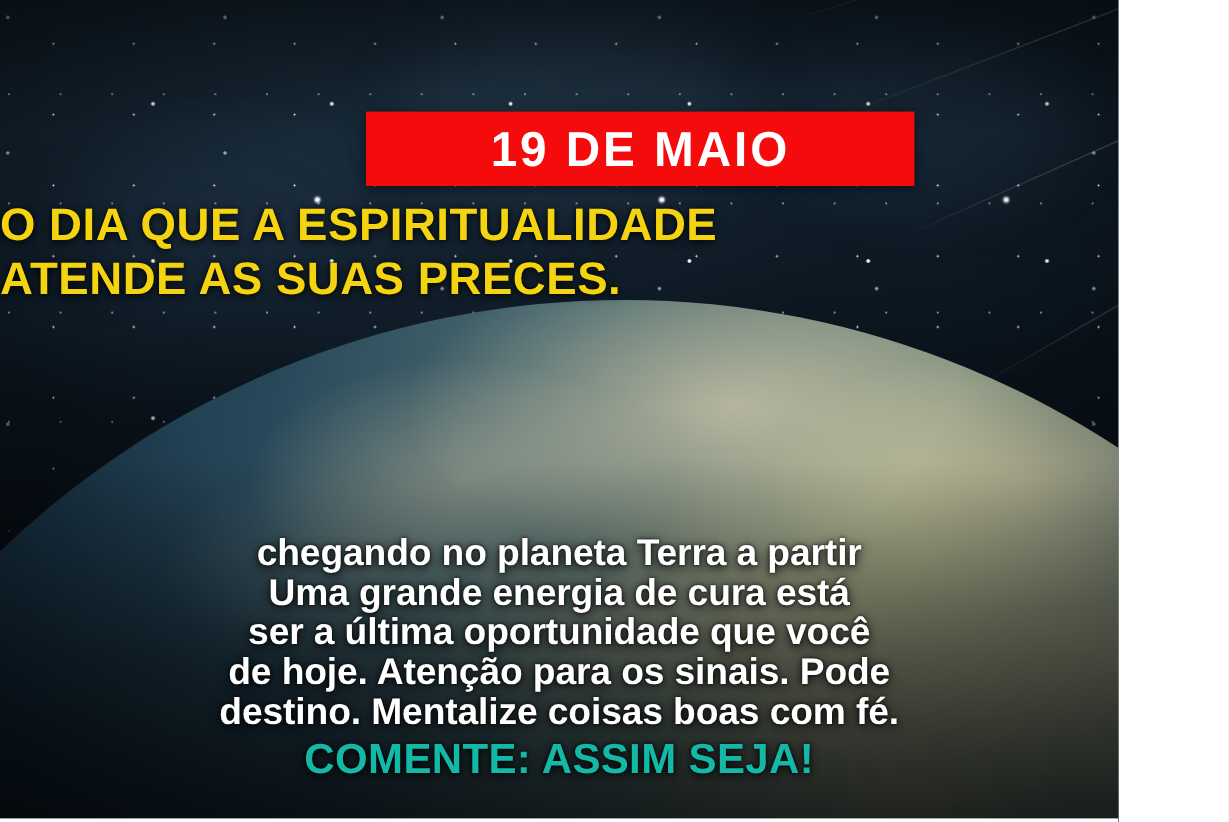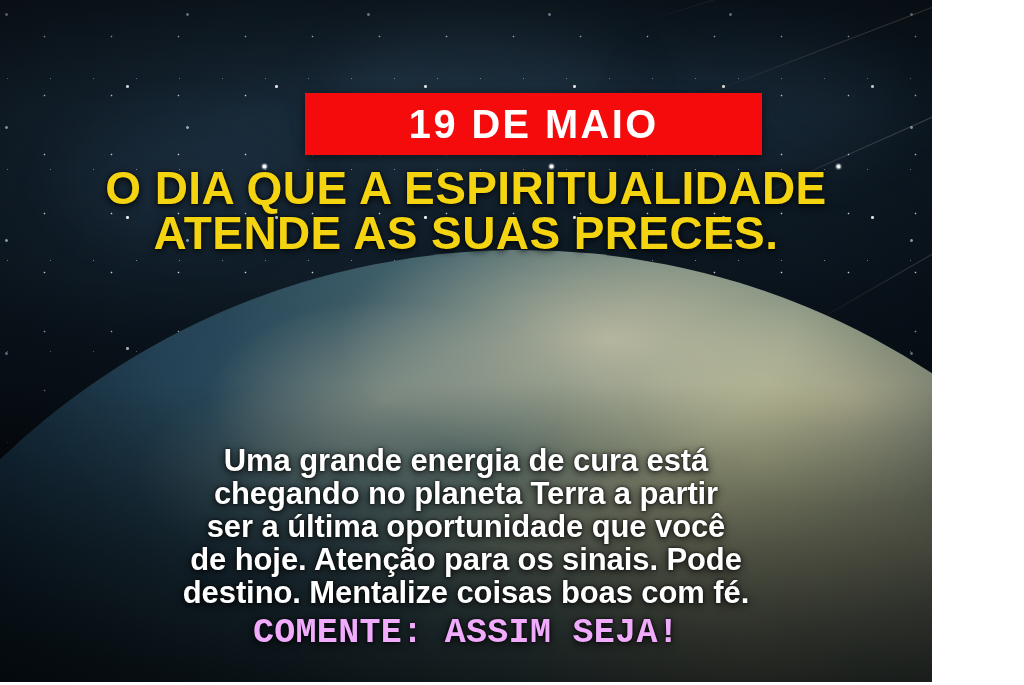"O DIA QUE A ESPIRITUALIDADE" .headline { font-size: 46px -> 38px; text-align: center -> none }
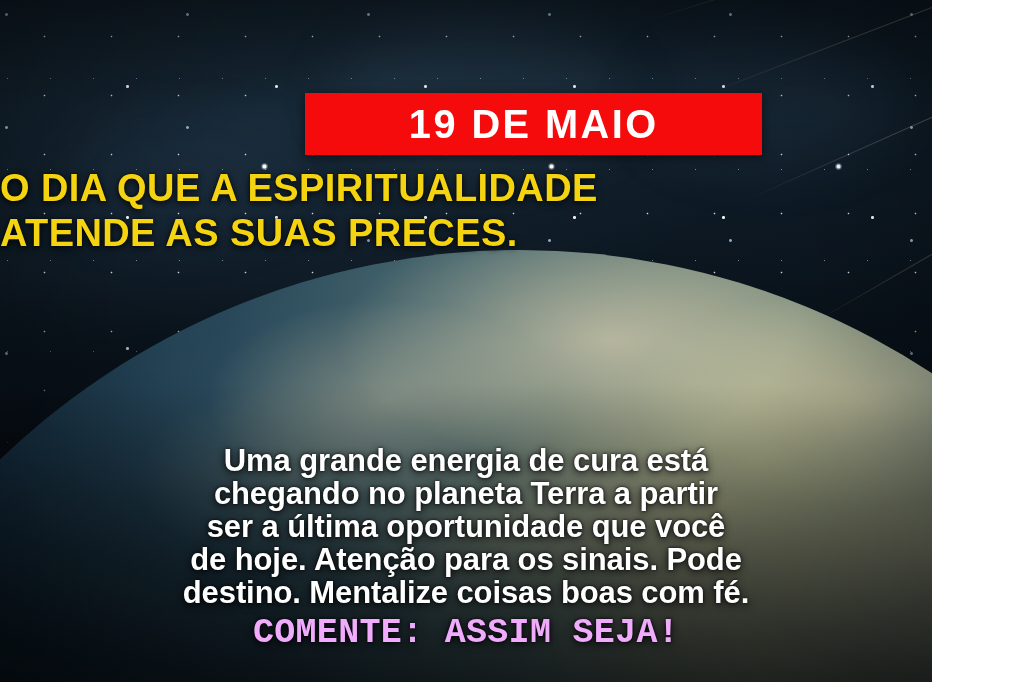"Uma grande energia de cura" span.bc-line { order: before "chegando no planeta Terra a" -> after "chegando no planeta Terra a" }
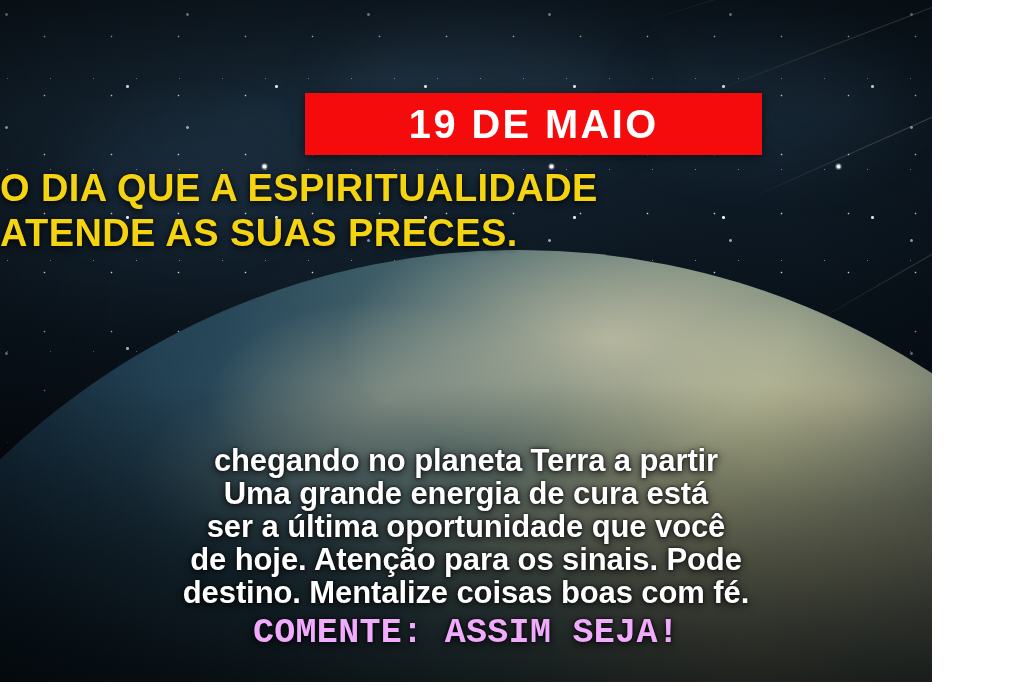"COMENTE: ASSIM SEJA!" .cta { color: #f0abfc -> #14b8a6; font-family: Liberation Mono, monospace -> Liberation Sans, sans-serif }
